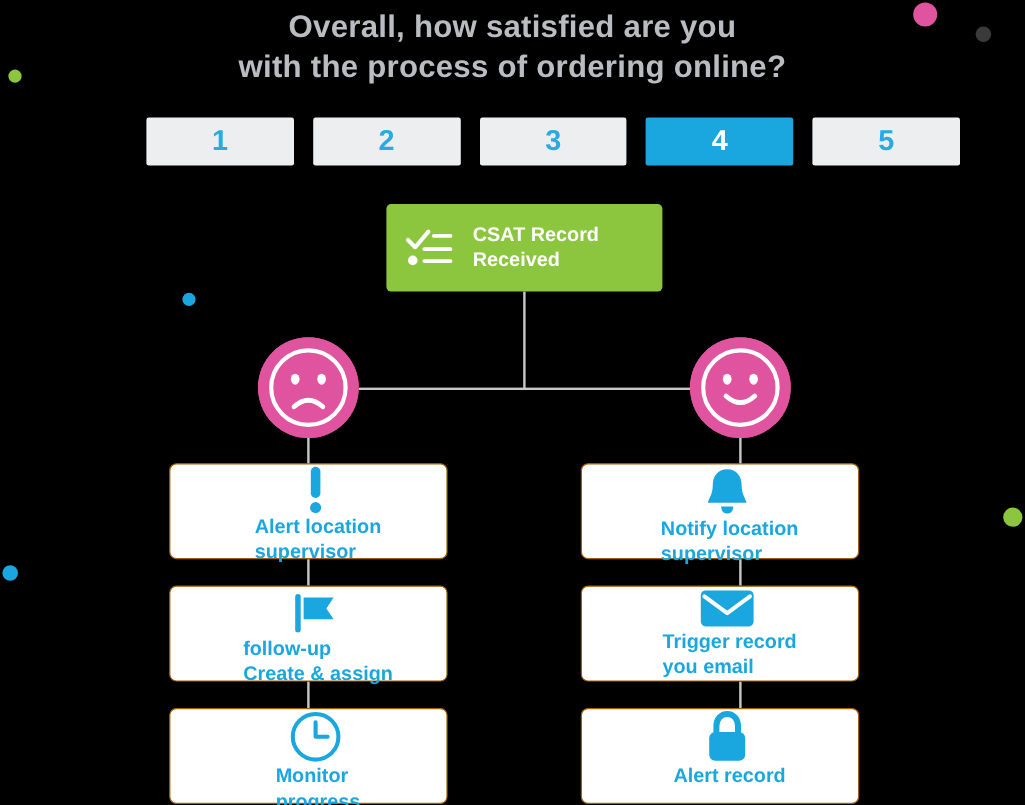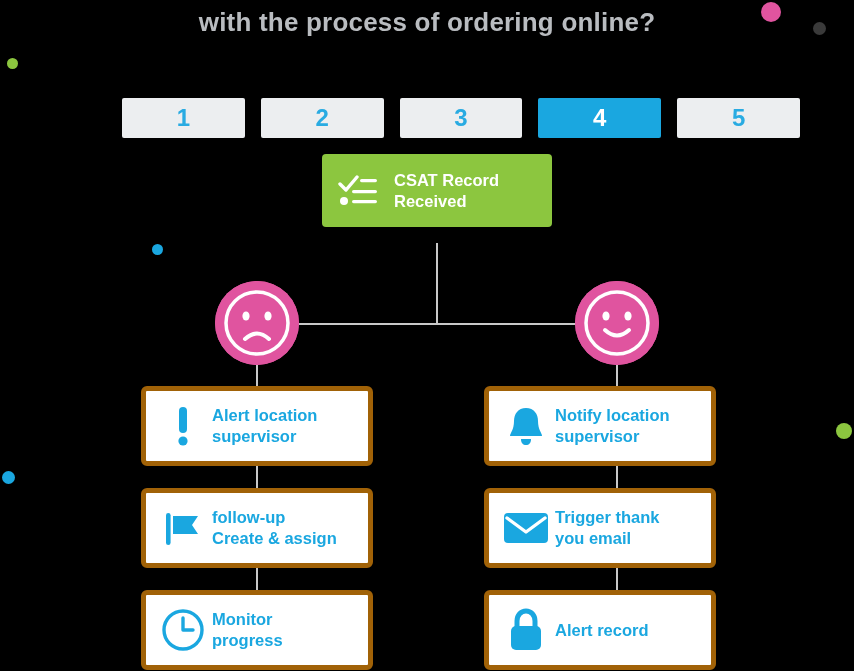"Overall, how satisfied are you" span.line { html: none -> <span>Overall, how satisfied are you</span> }
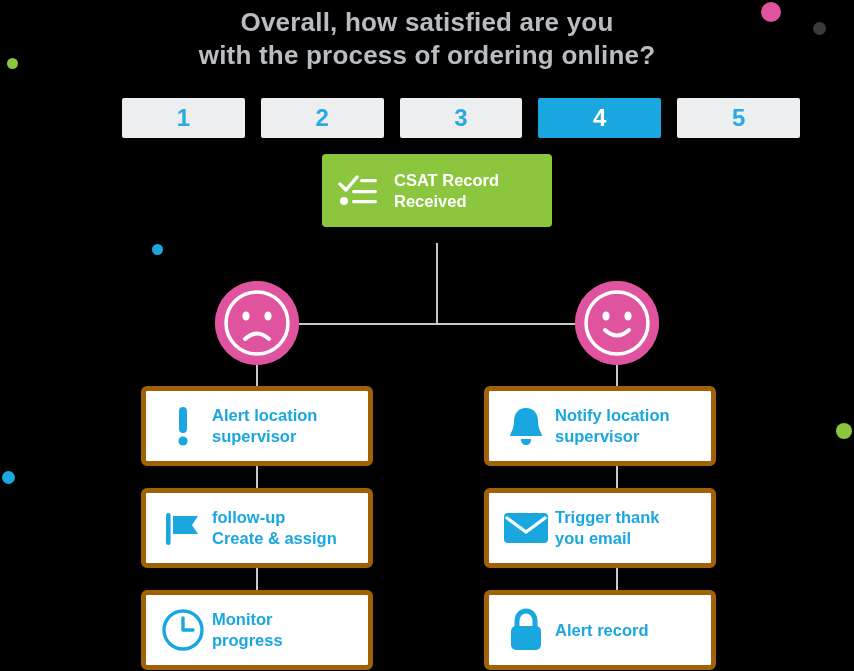"CSAT Record" .csat-box { top: 154px -> 170px }
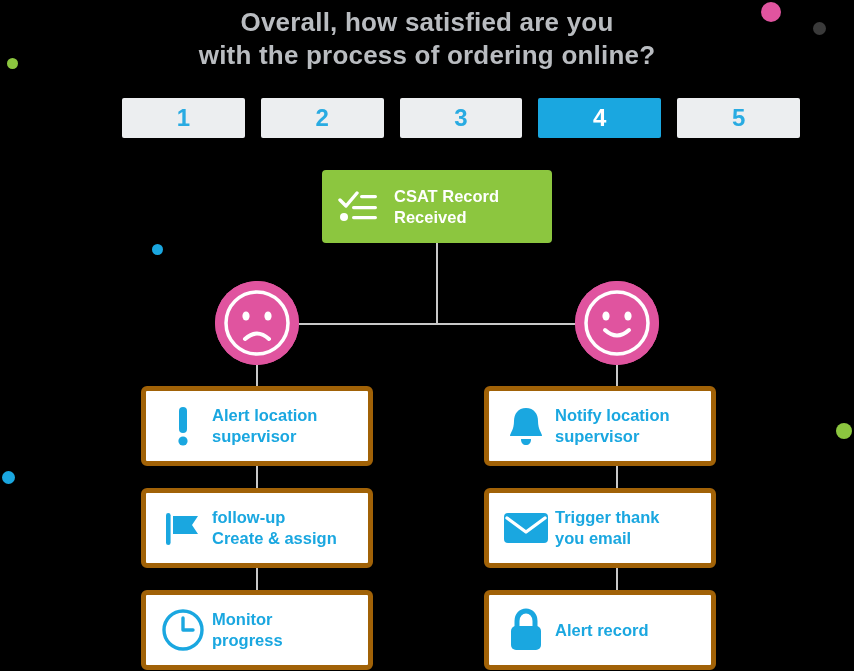"Alert location" .card { border: 5px solid #a16207 -> 1px solid #a16207; flex-direction: none -> column }
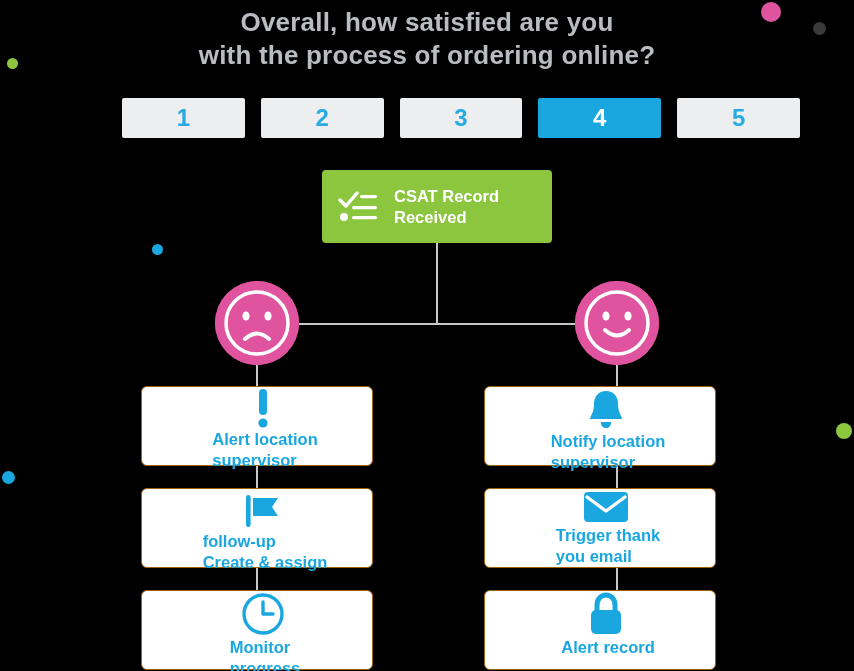"Trigger thank" span { text: thank -> record }
